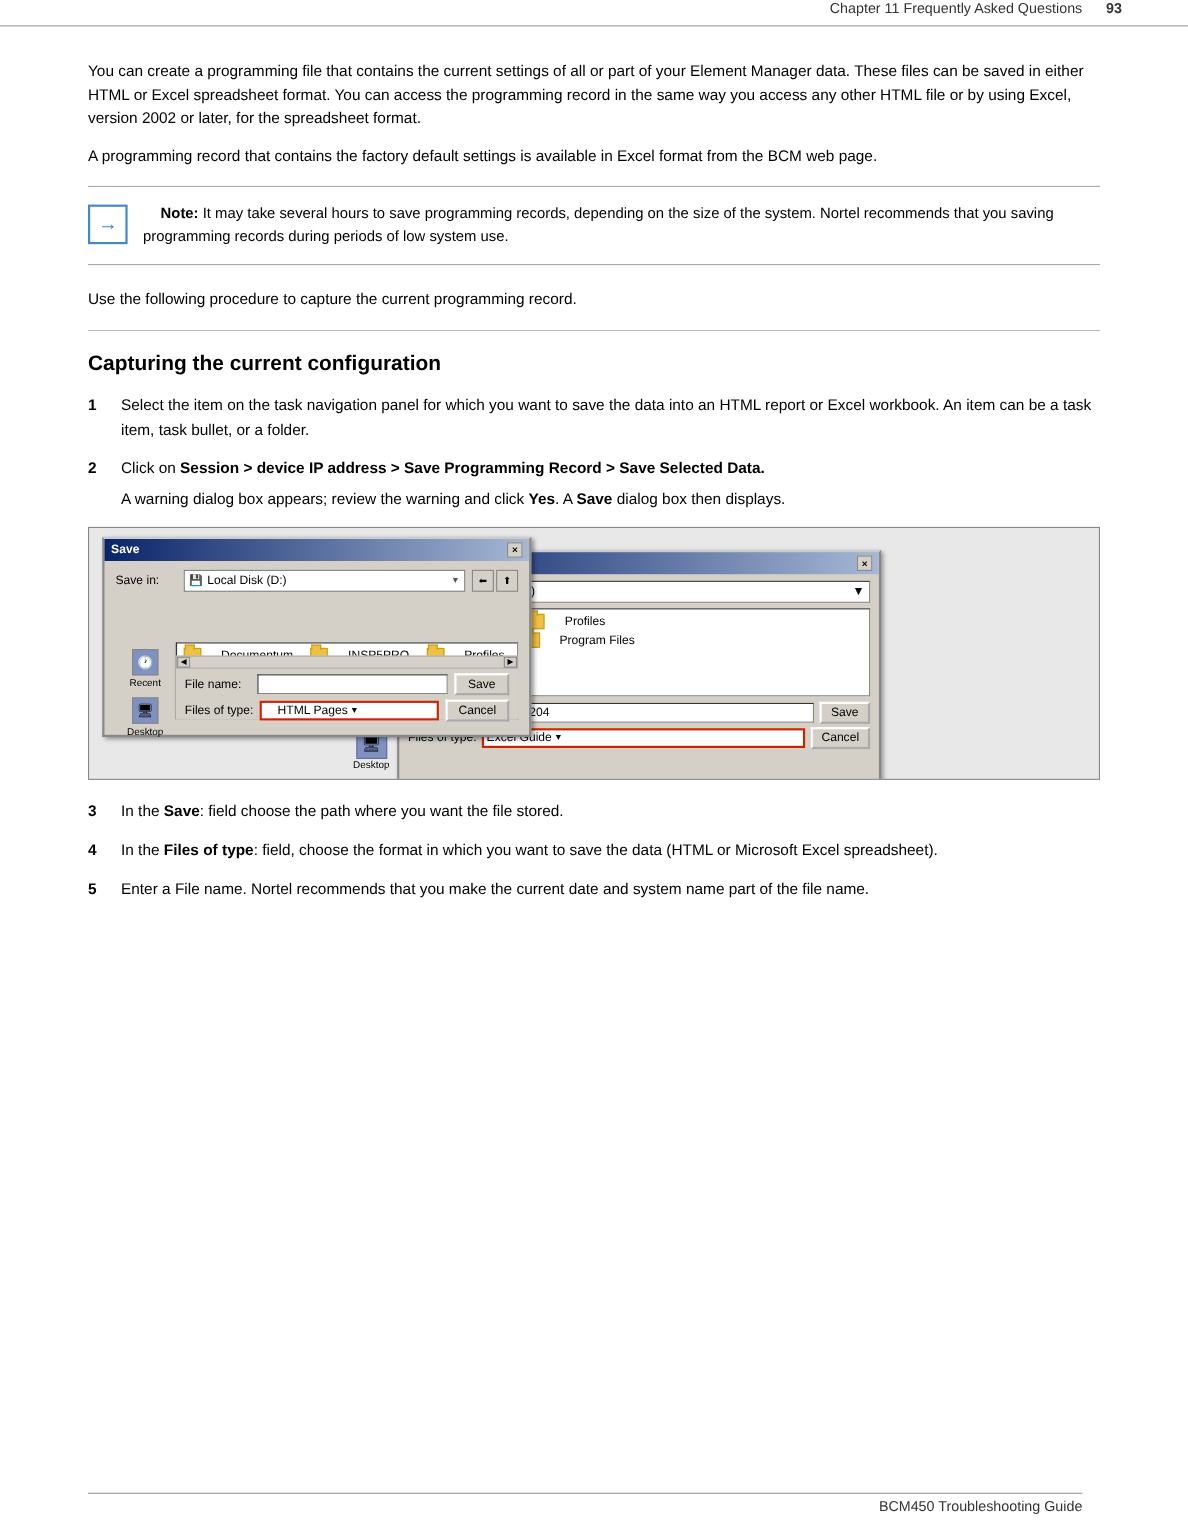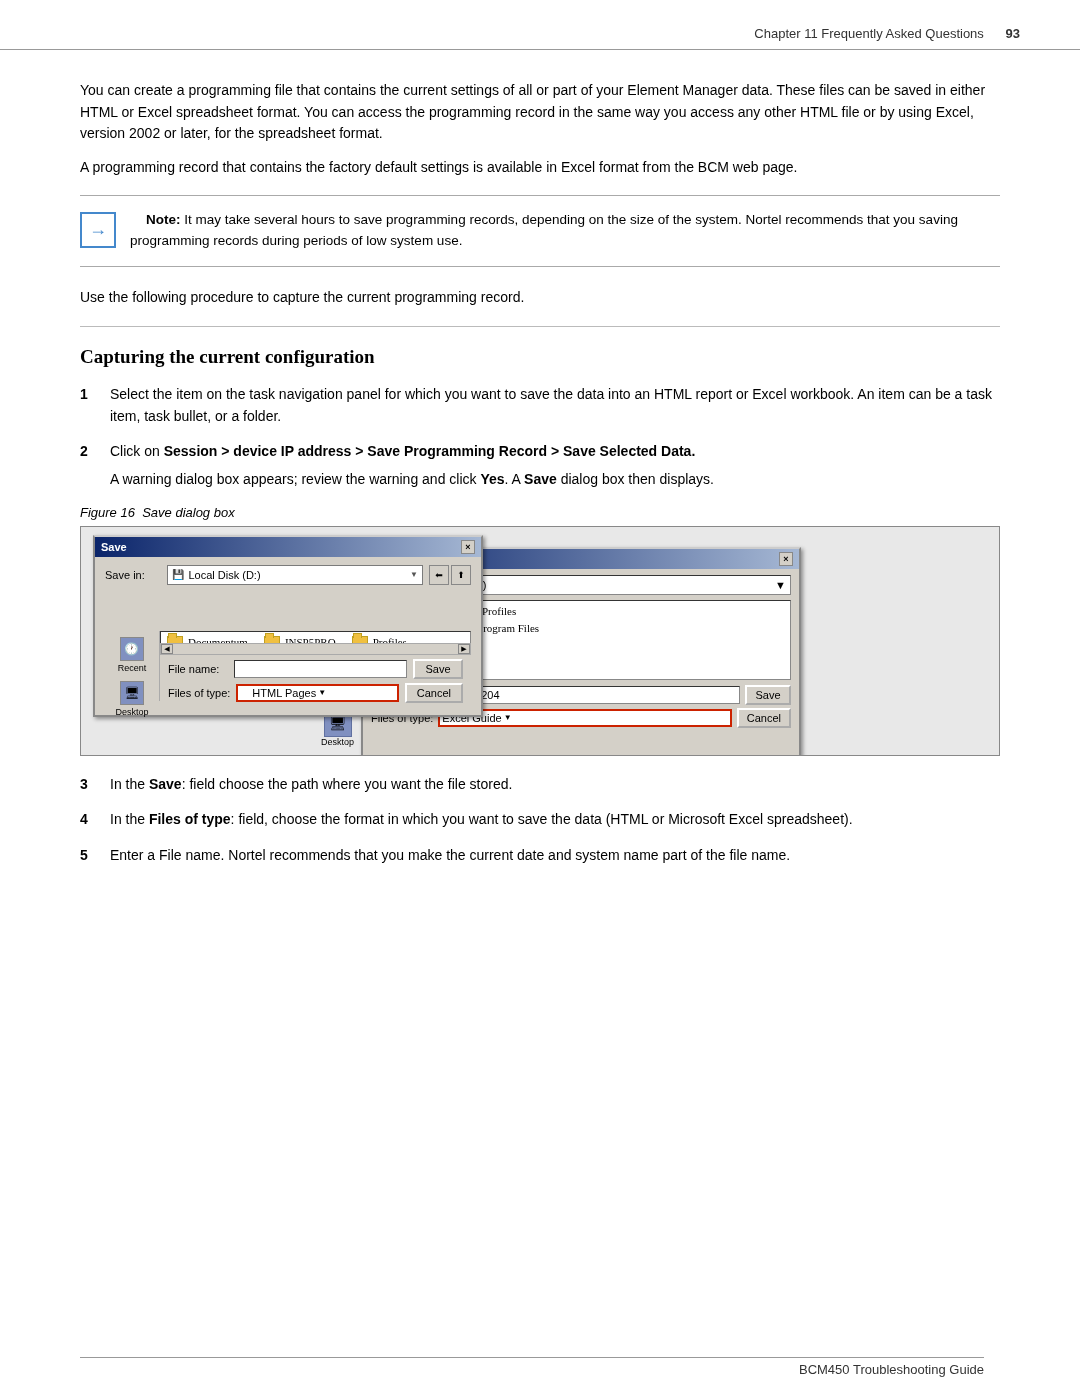"Chapter 11 Frequently Asked Questions" .page-header { padding: 26px 60px 8px 60px -> 0 60px 8px 60px }
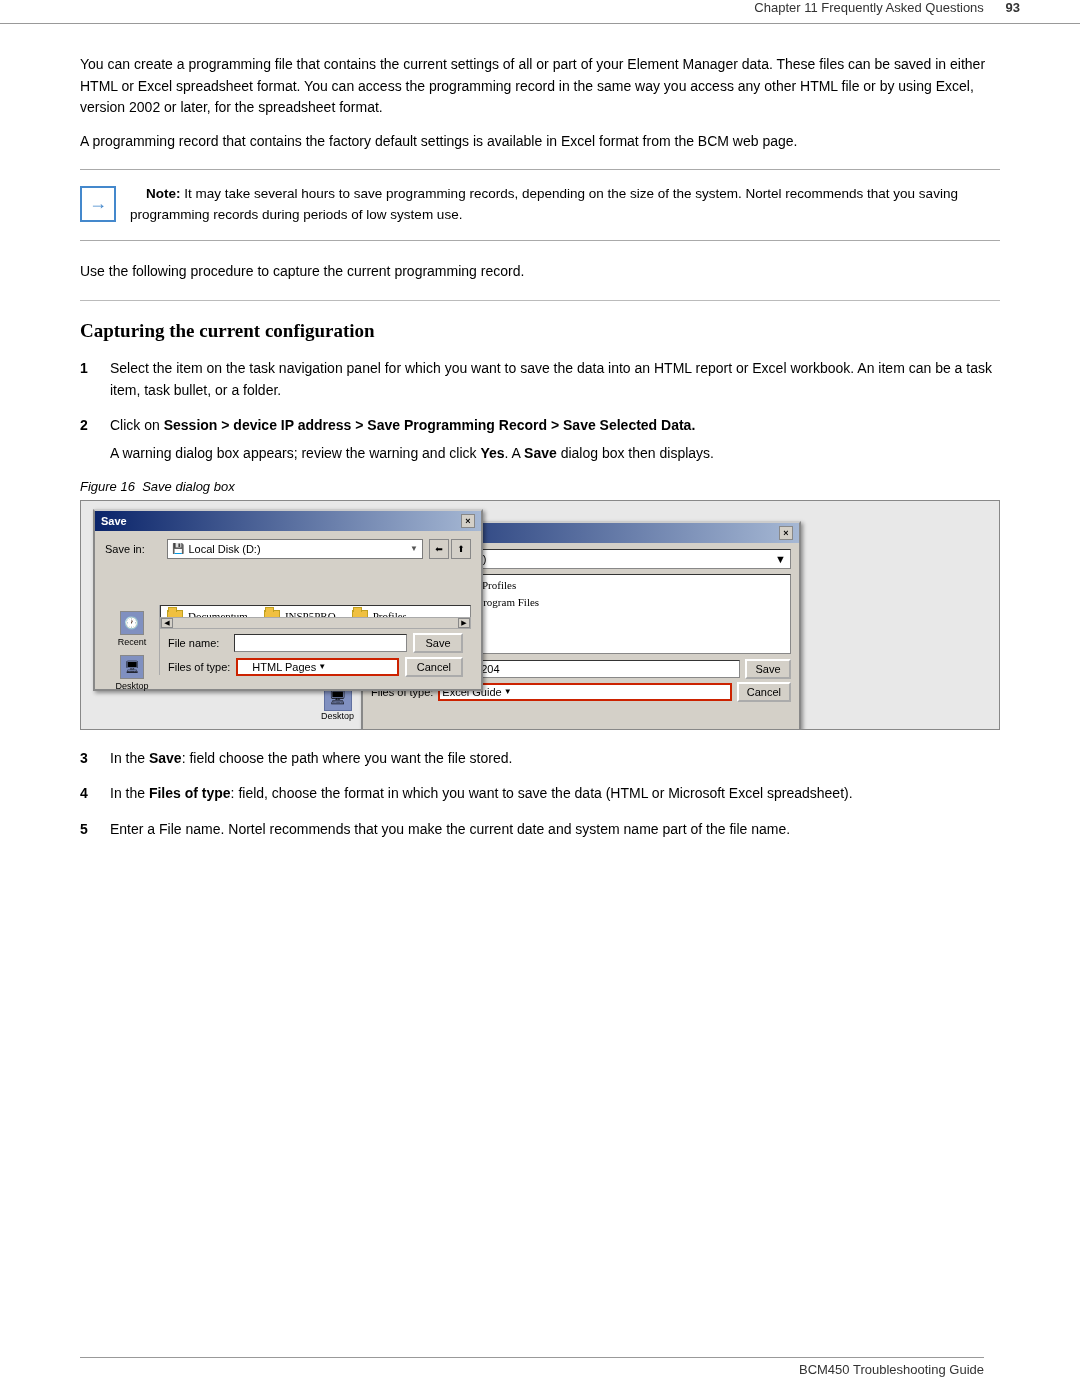"Capturing the current configuration" .section-title-h3 { font-family: Liberation Serif, serif -> none }
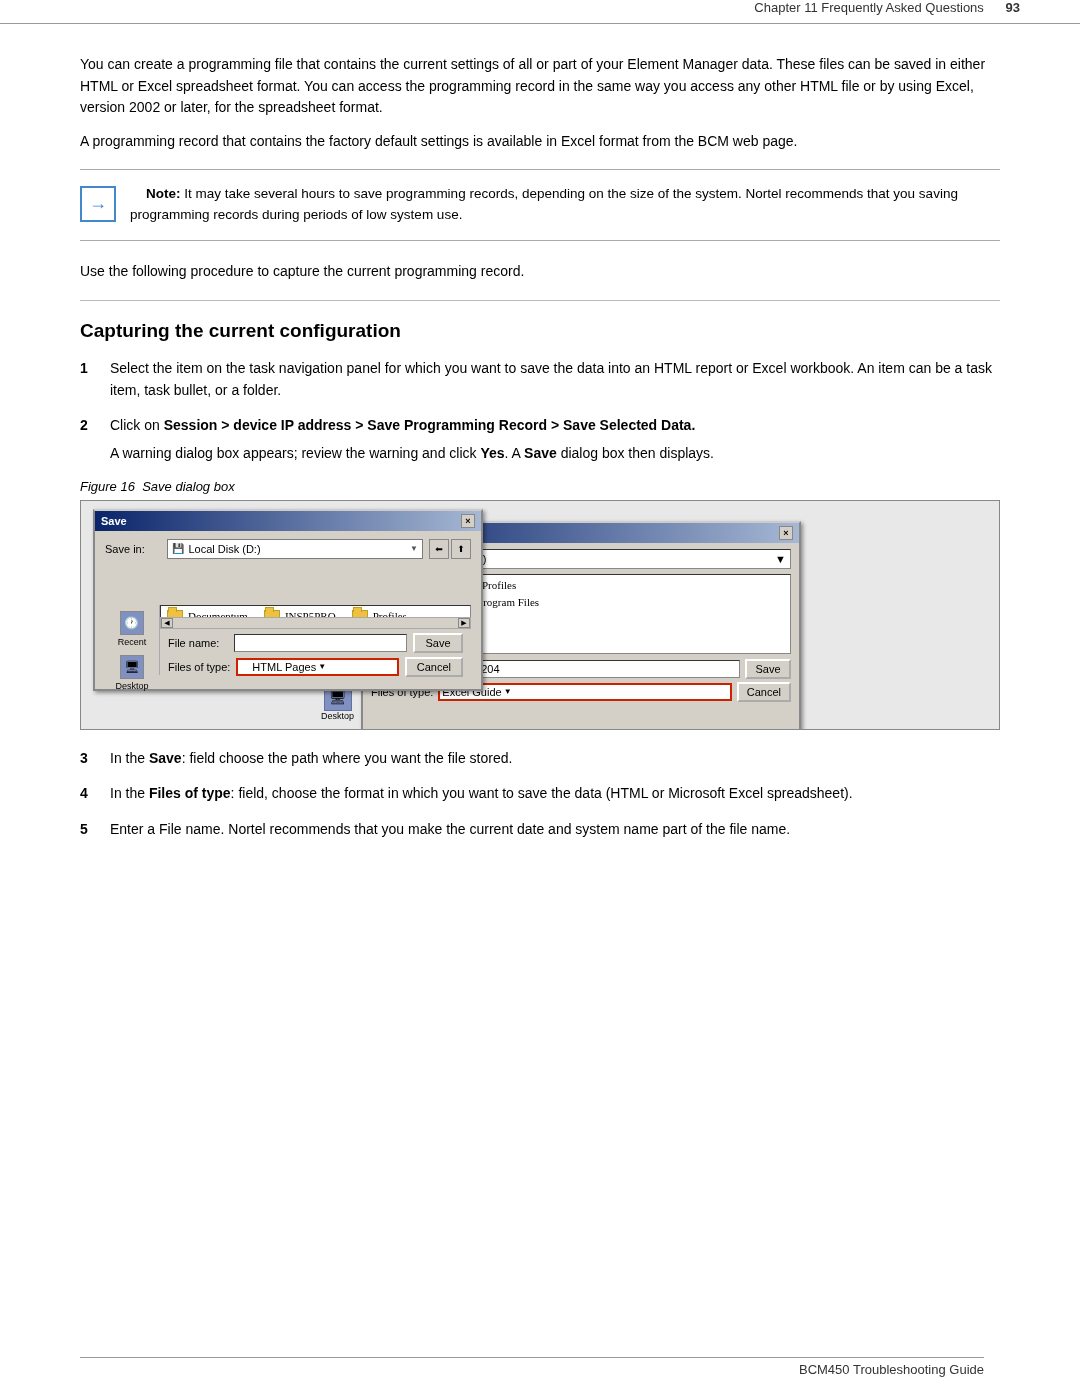"Figure 16 Save dialog box" p.figure-caption { html: <p> <span>Figure 16</span>&nbsp;&nbsp;<span>Save dialog box</span> </p> -> none }
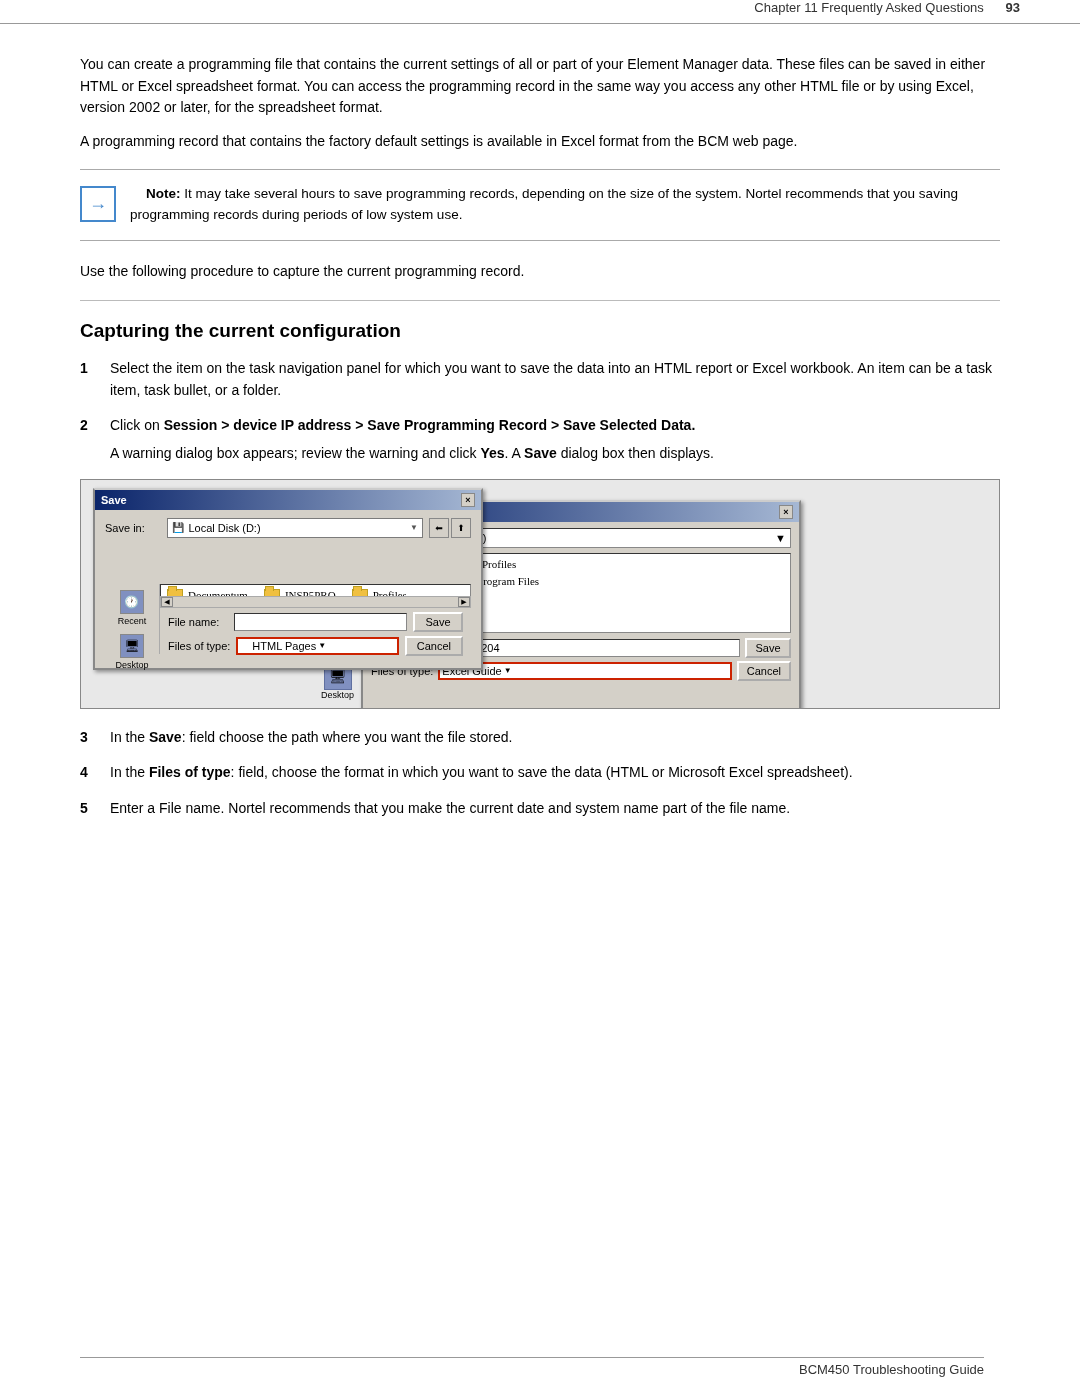"Profiles" .file-item { align-items: none -> center; font-family: Liberation Serif, serif -> none; gap: 5px -> 18px }
